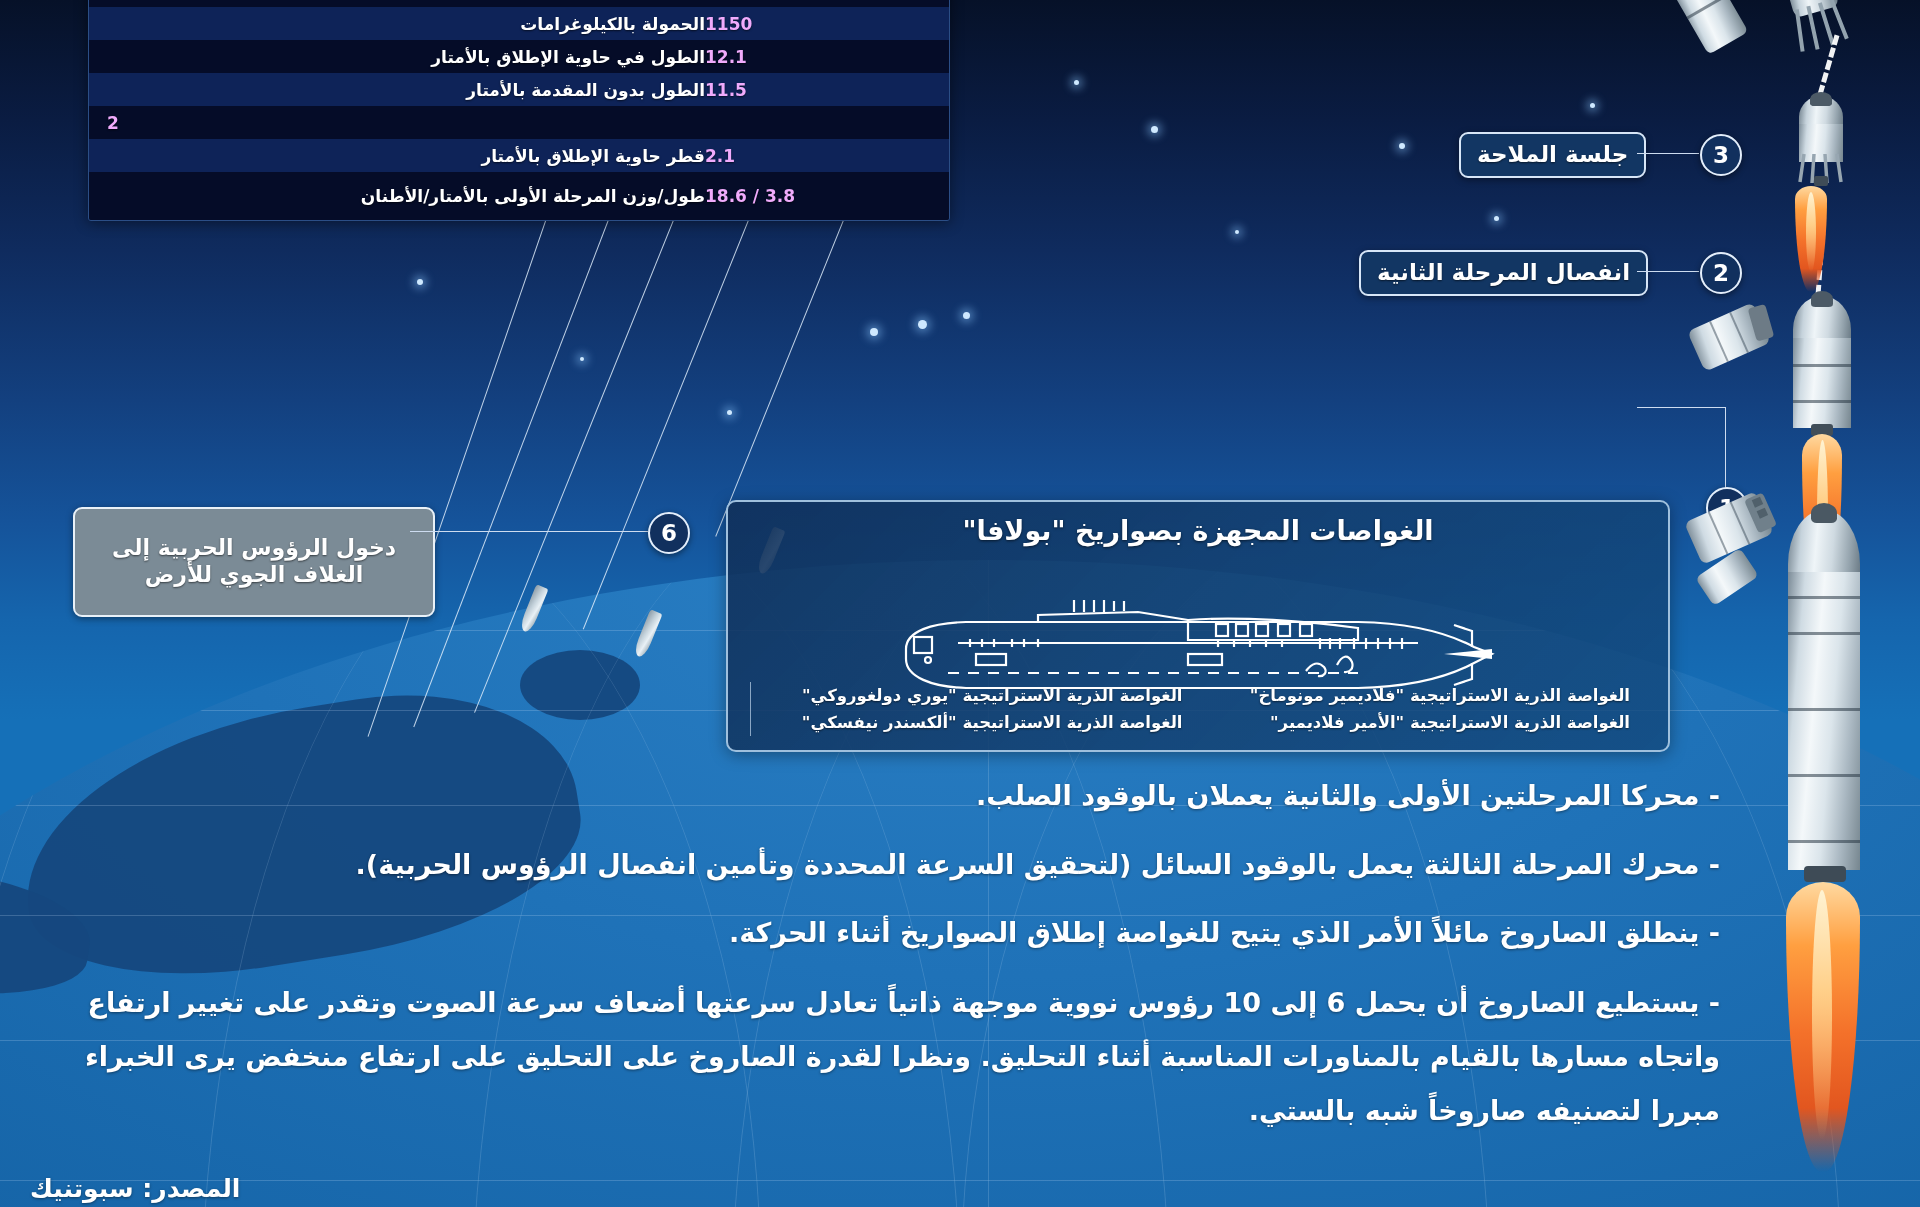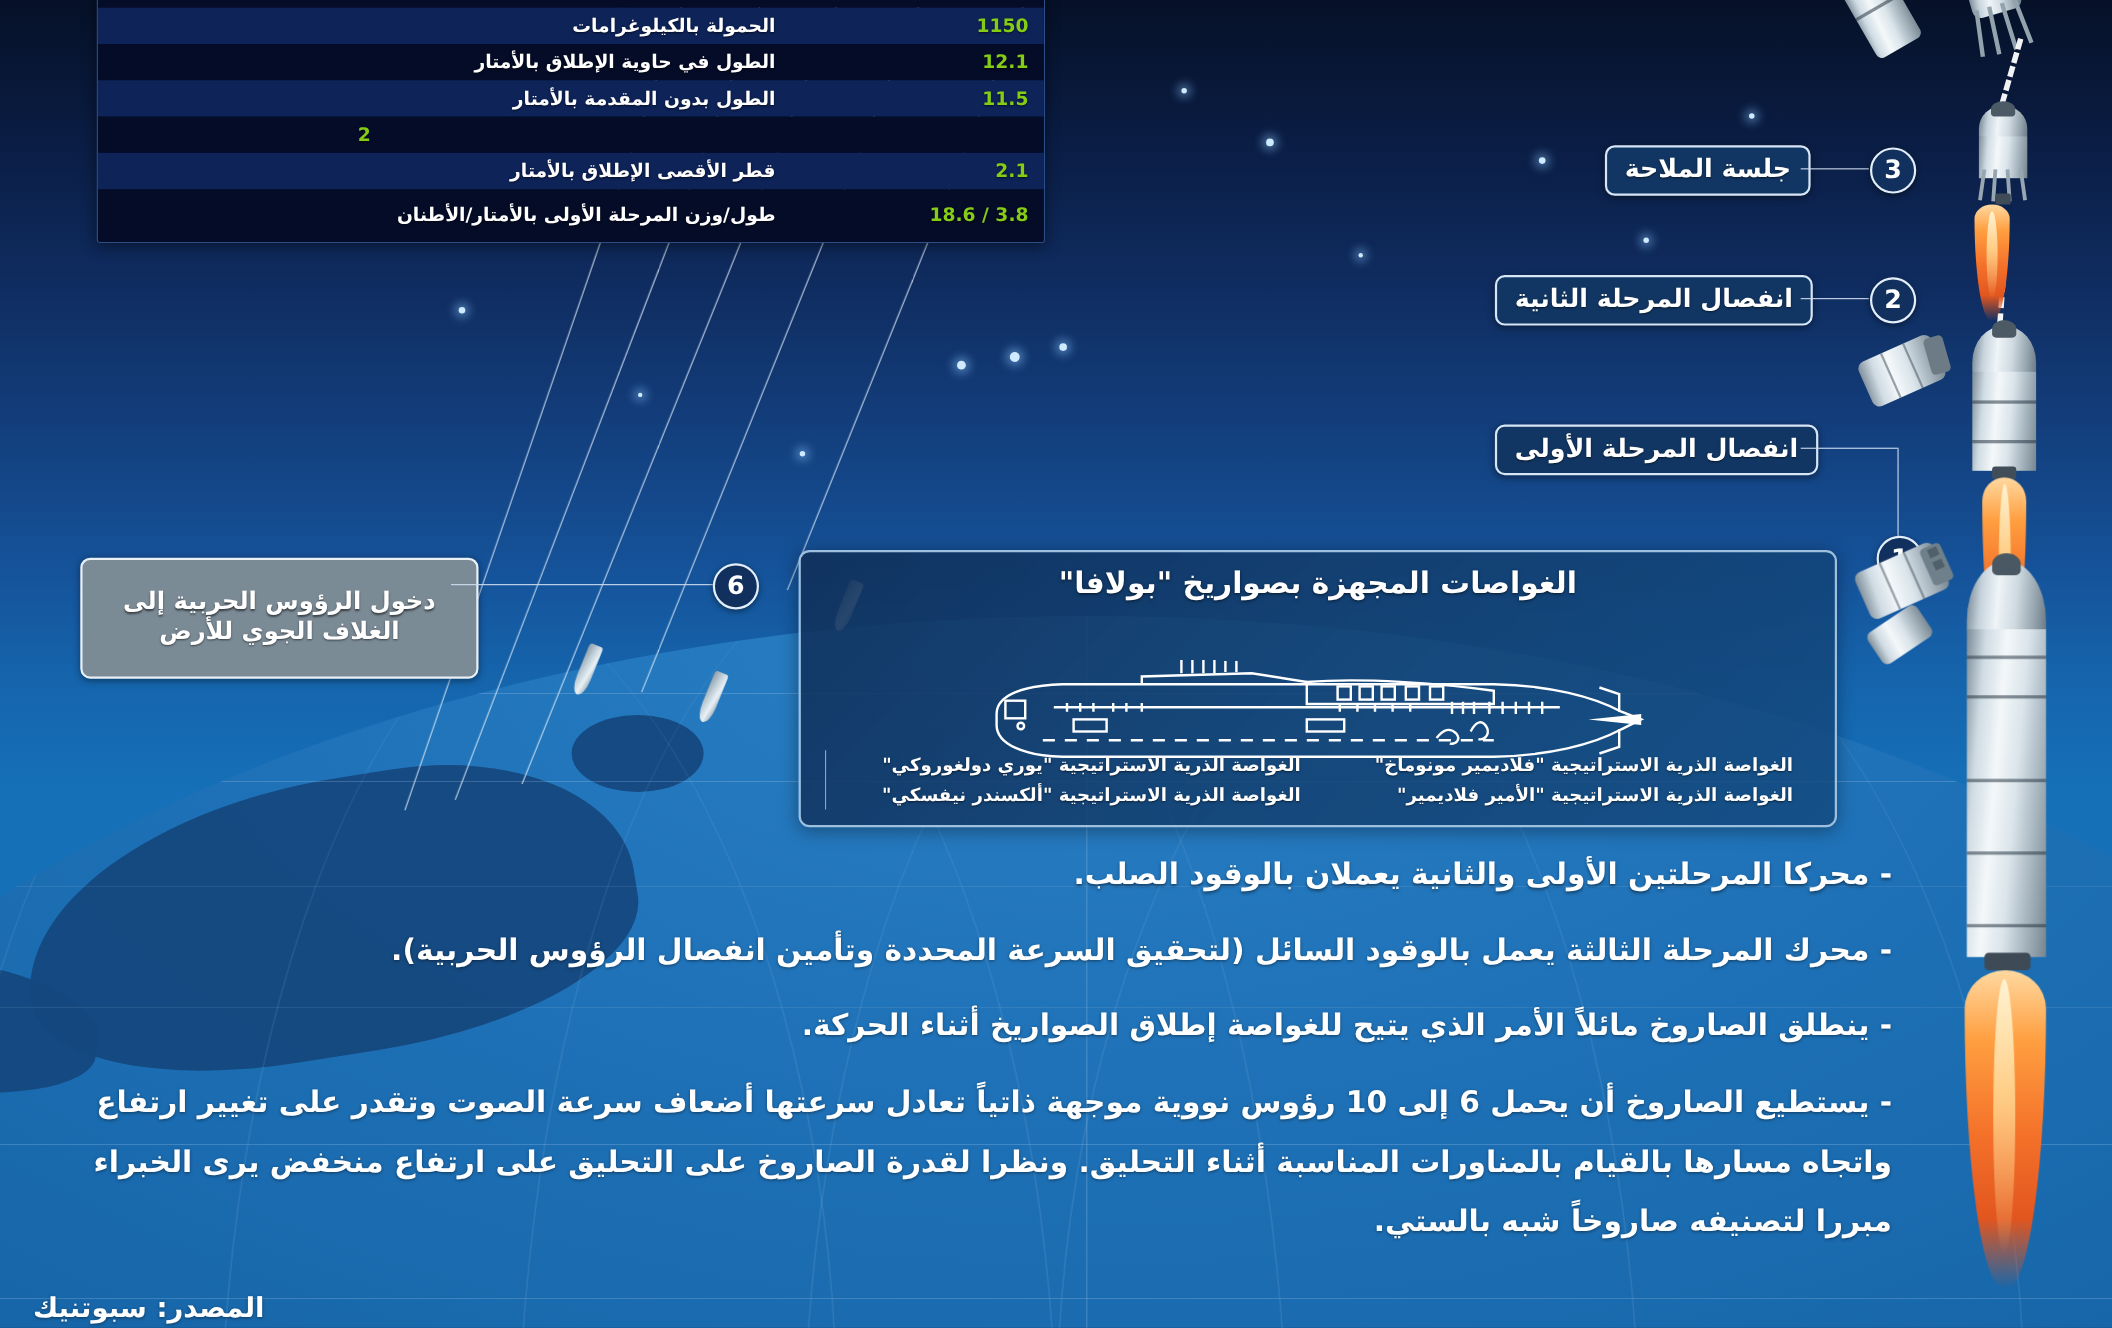"1150" .spec-value { color: #84cc16 -> #f0abfc; text-align: right -> left }
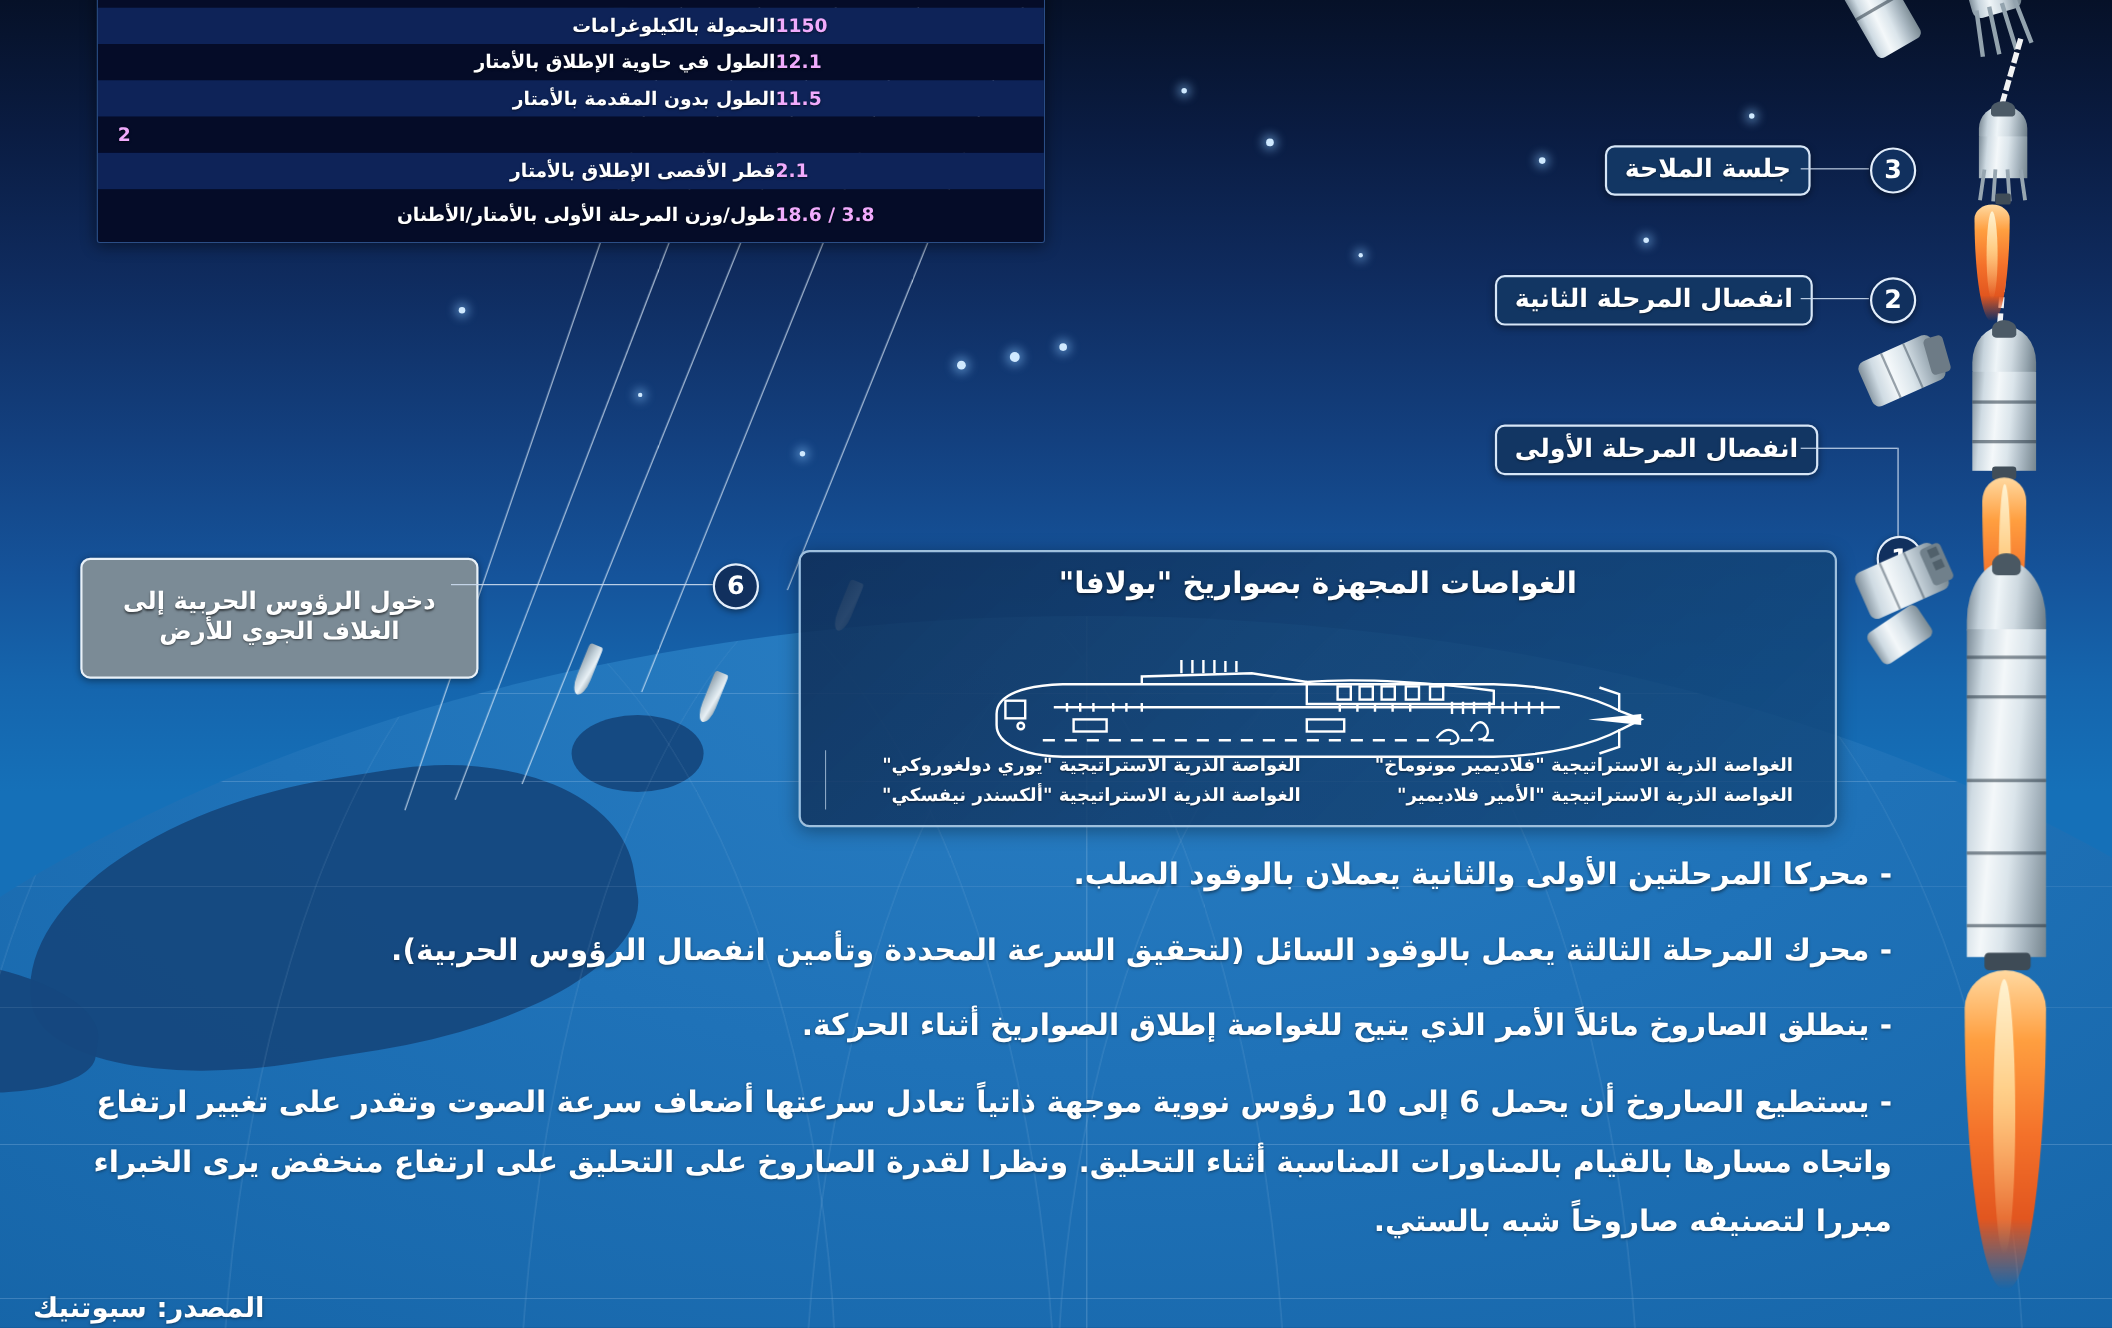"قطر الأقصى الإطلاق بالأمتار" div.spec-label { text: الأقصى -> حاوية }
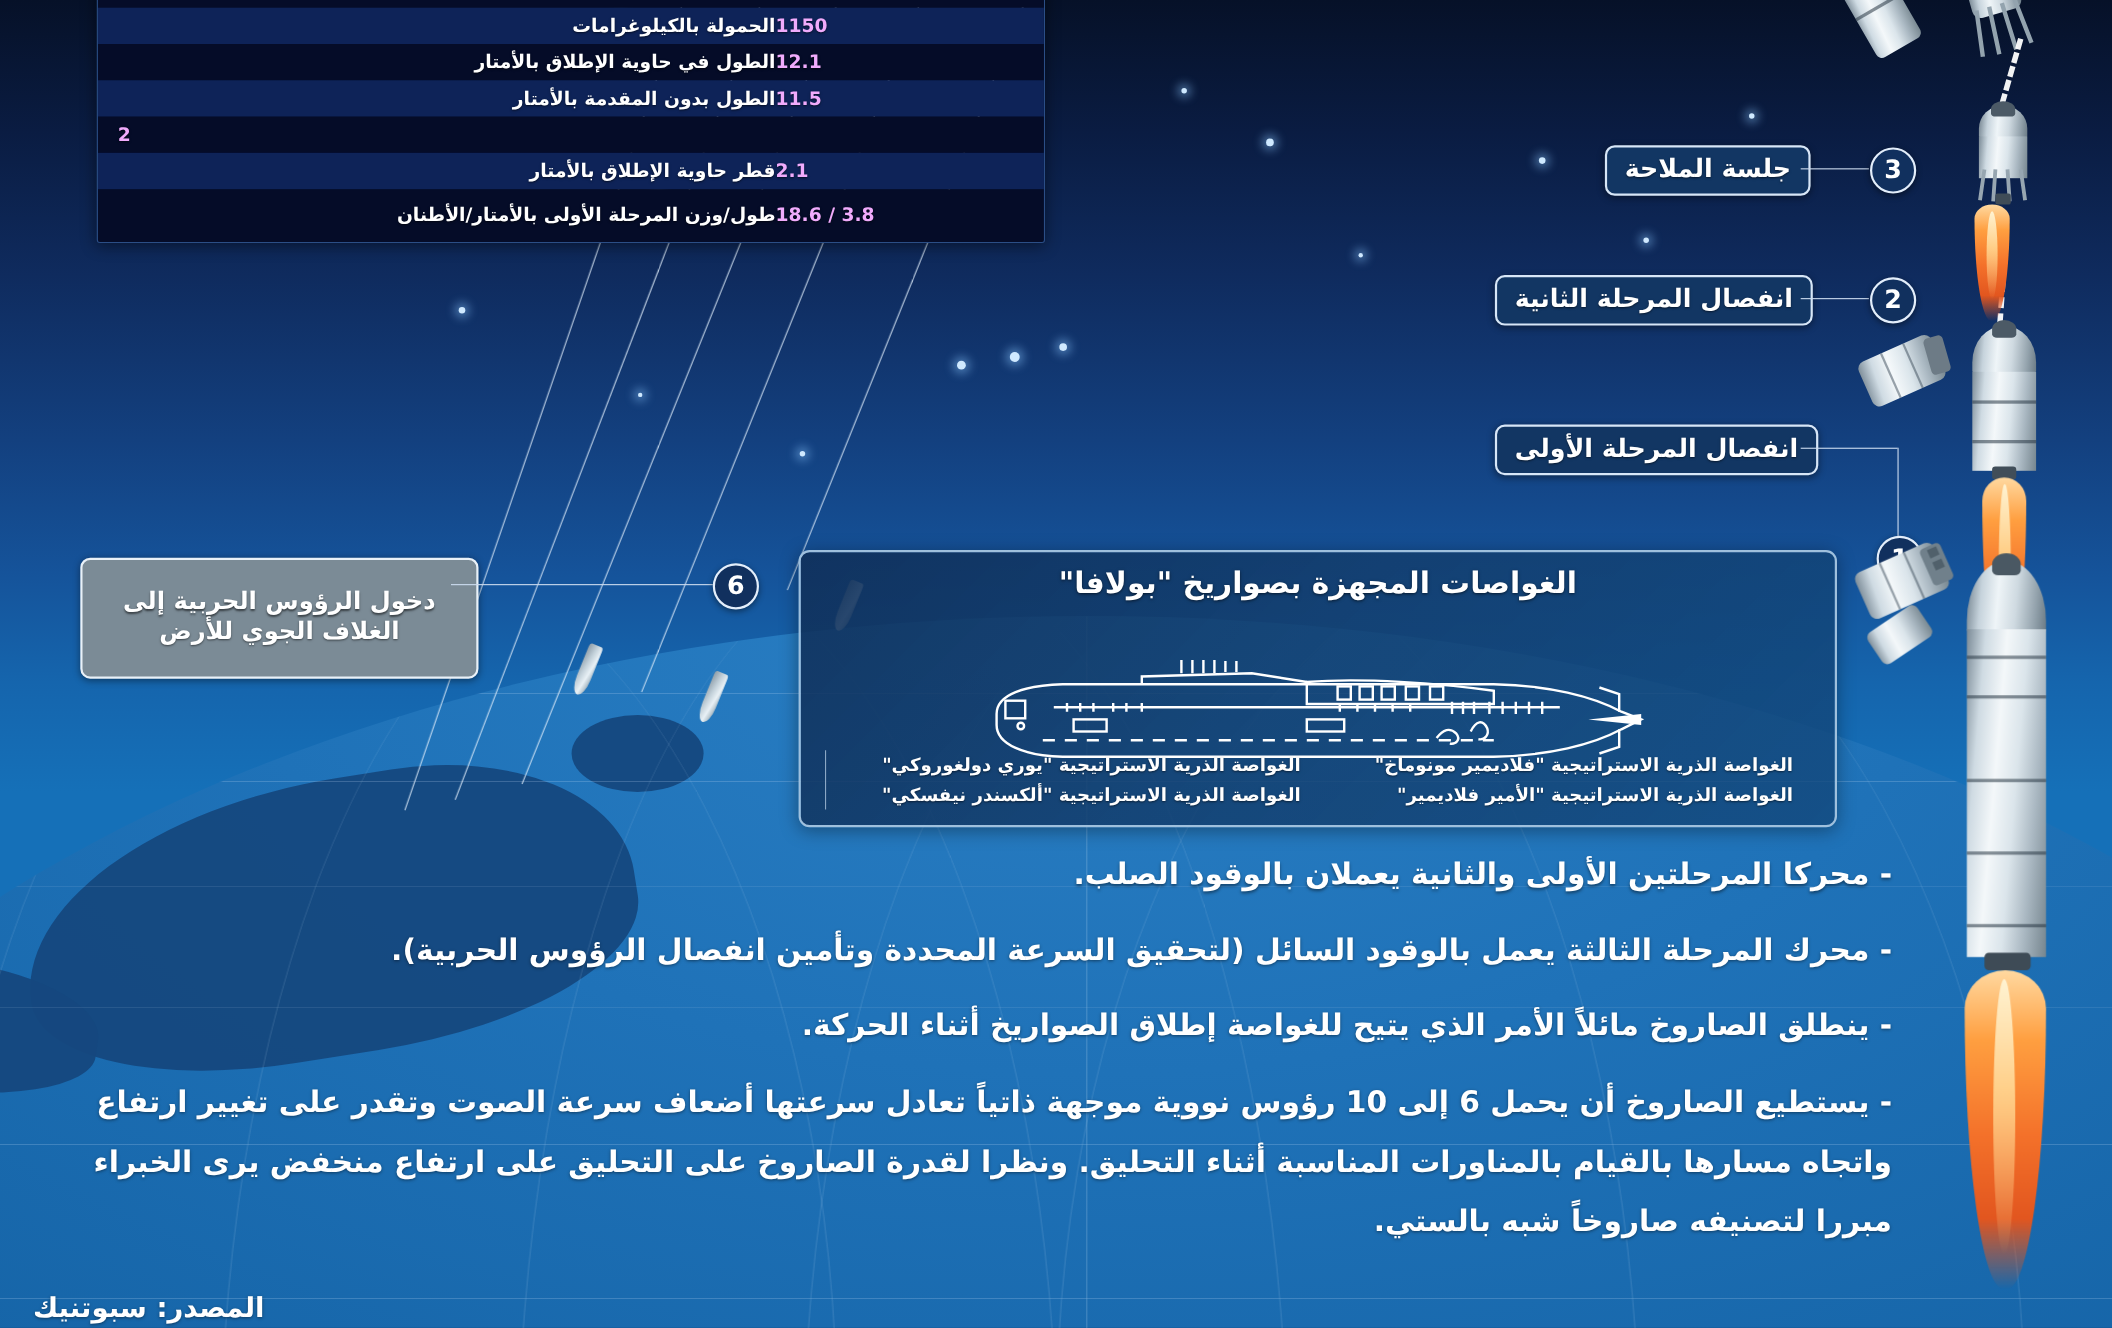"انفصال المرحلة الأولى" div.callout { html: <div>انفصال المرحلة الأولى</div> -> none }
